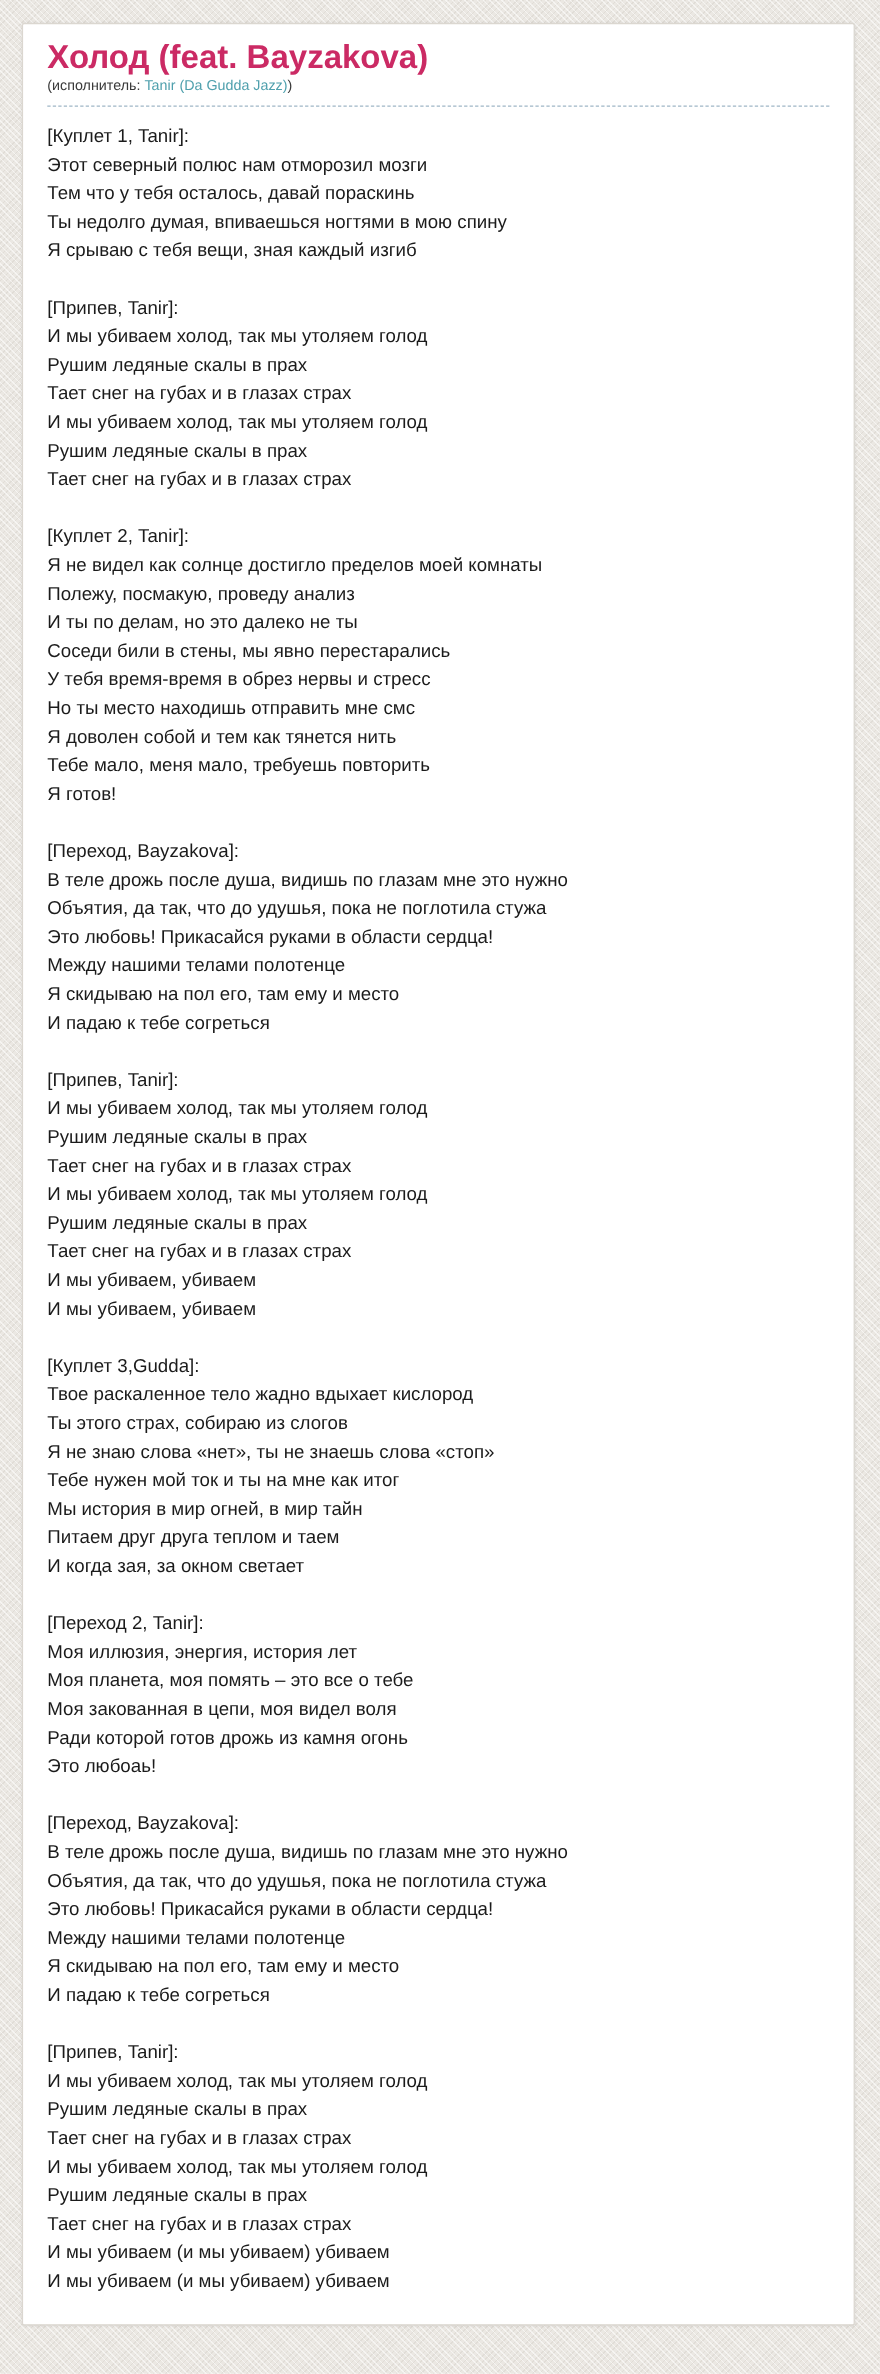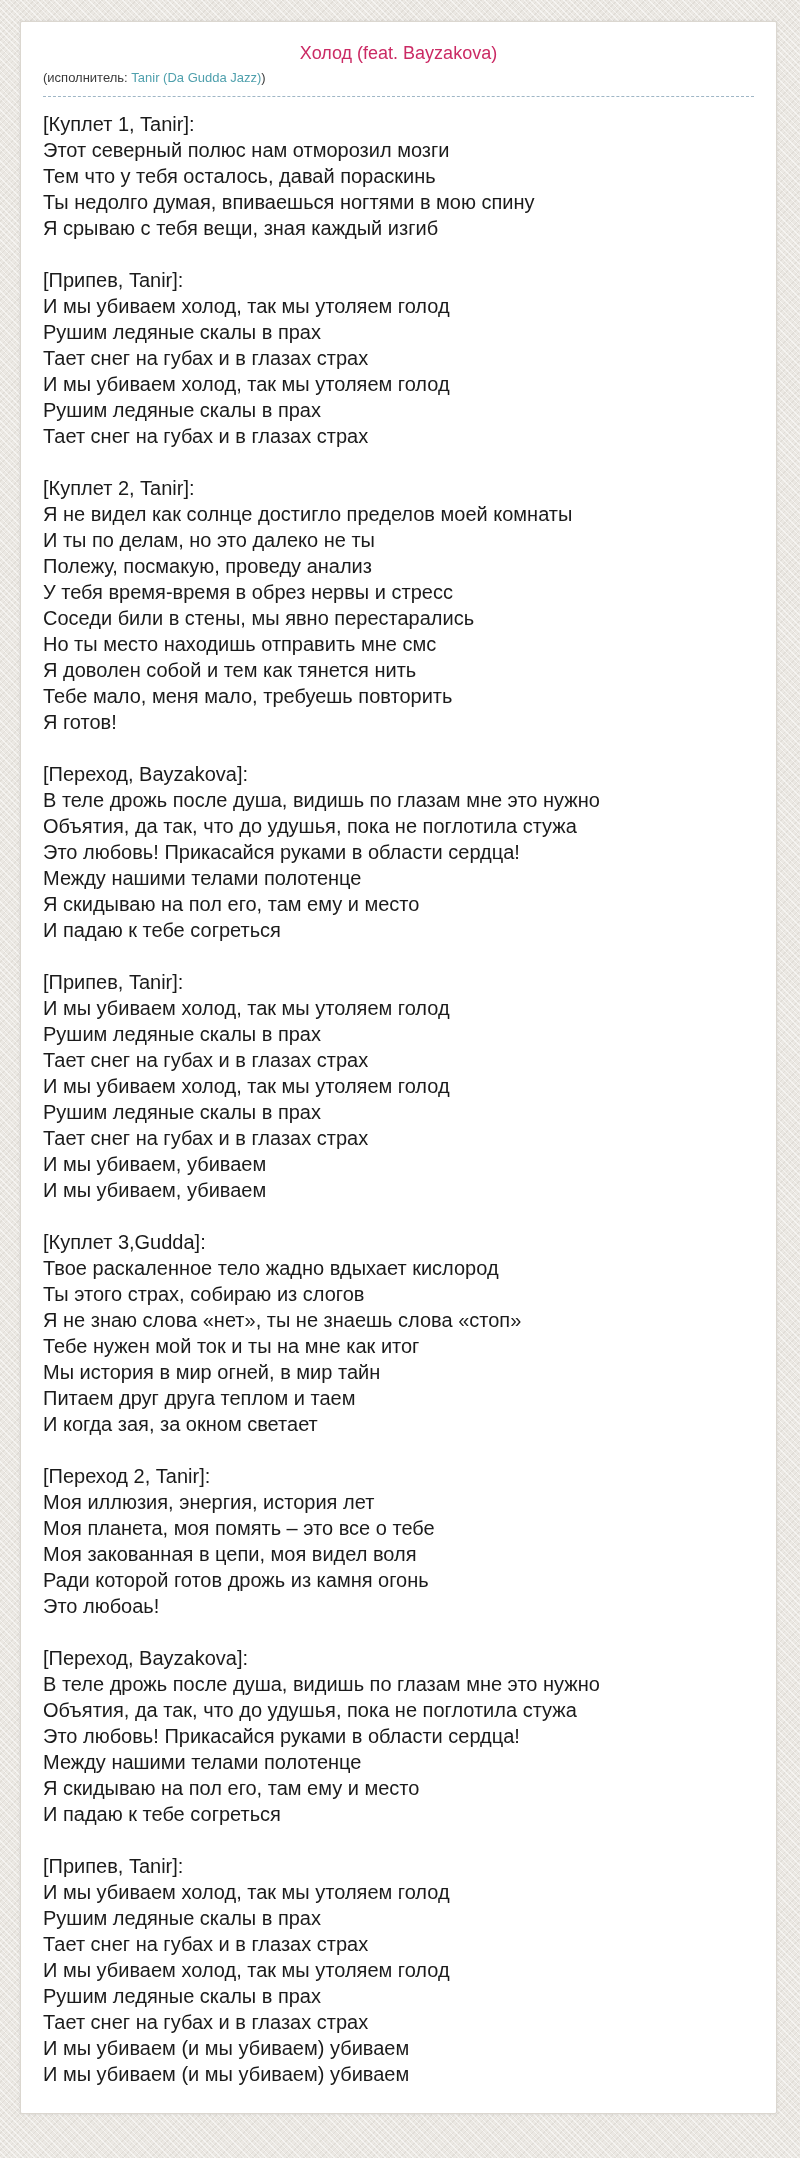"Холод (feat. Bayzakova)" .song-title { font-size: 18px -> 30px; font-weight: normal -> bold; text-align: center -> none }
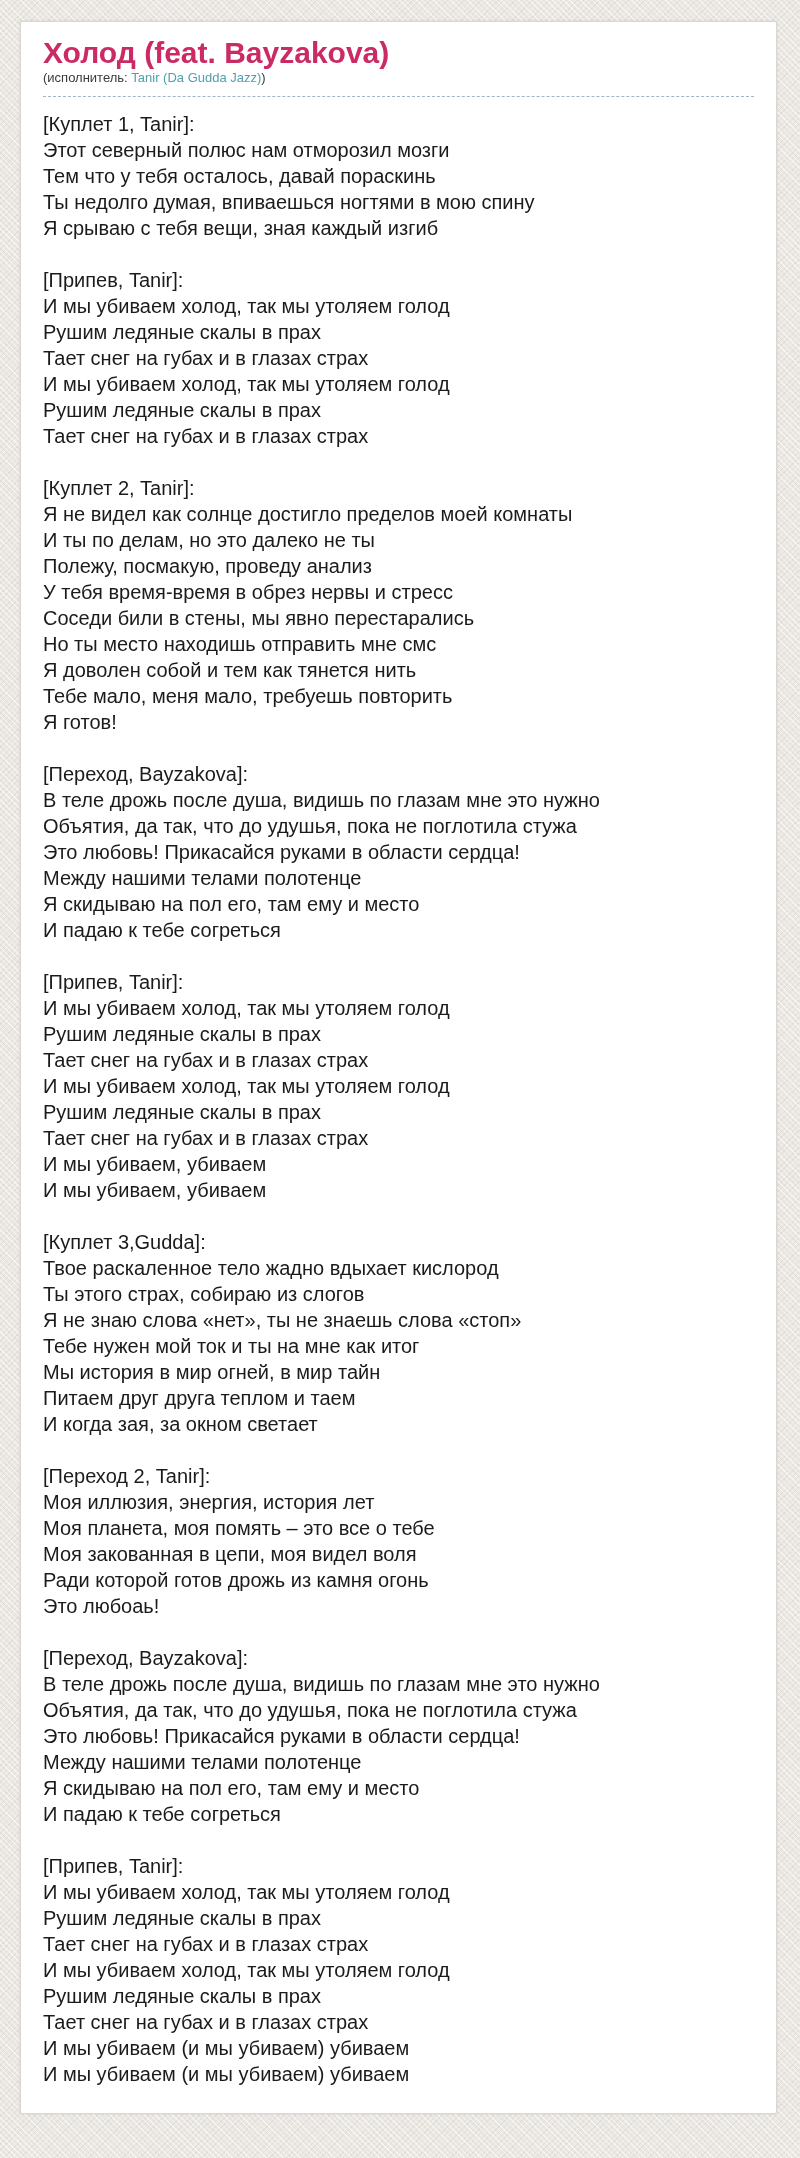"[Куплет 1, Tanir]:" .section { font-size: 20px -> 17px }
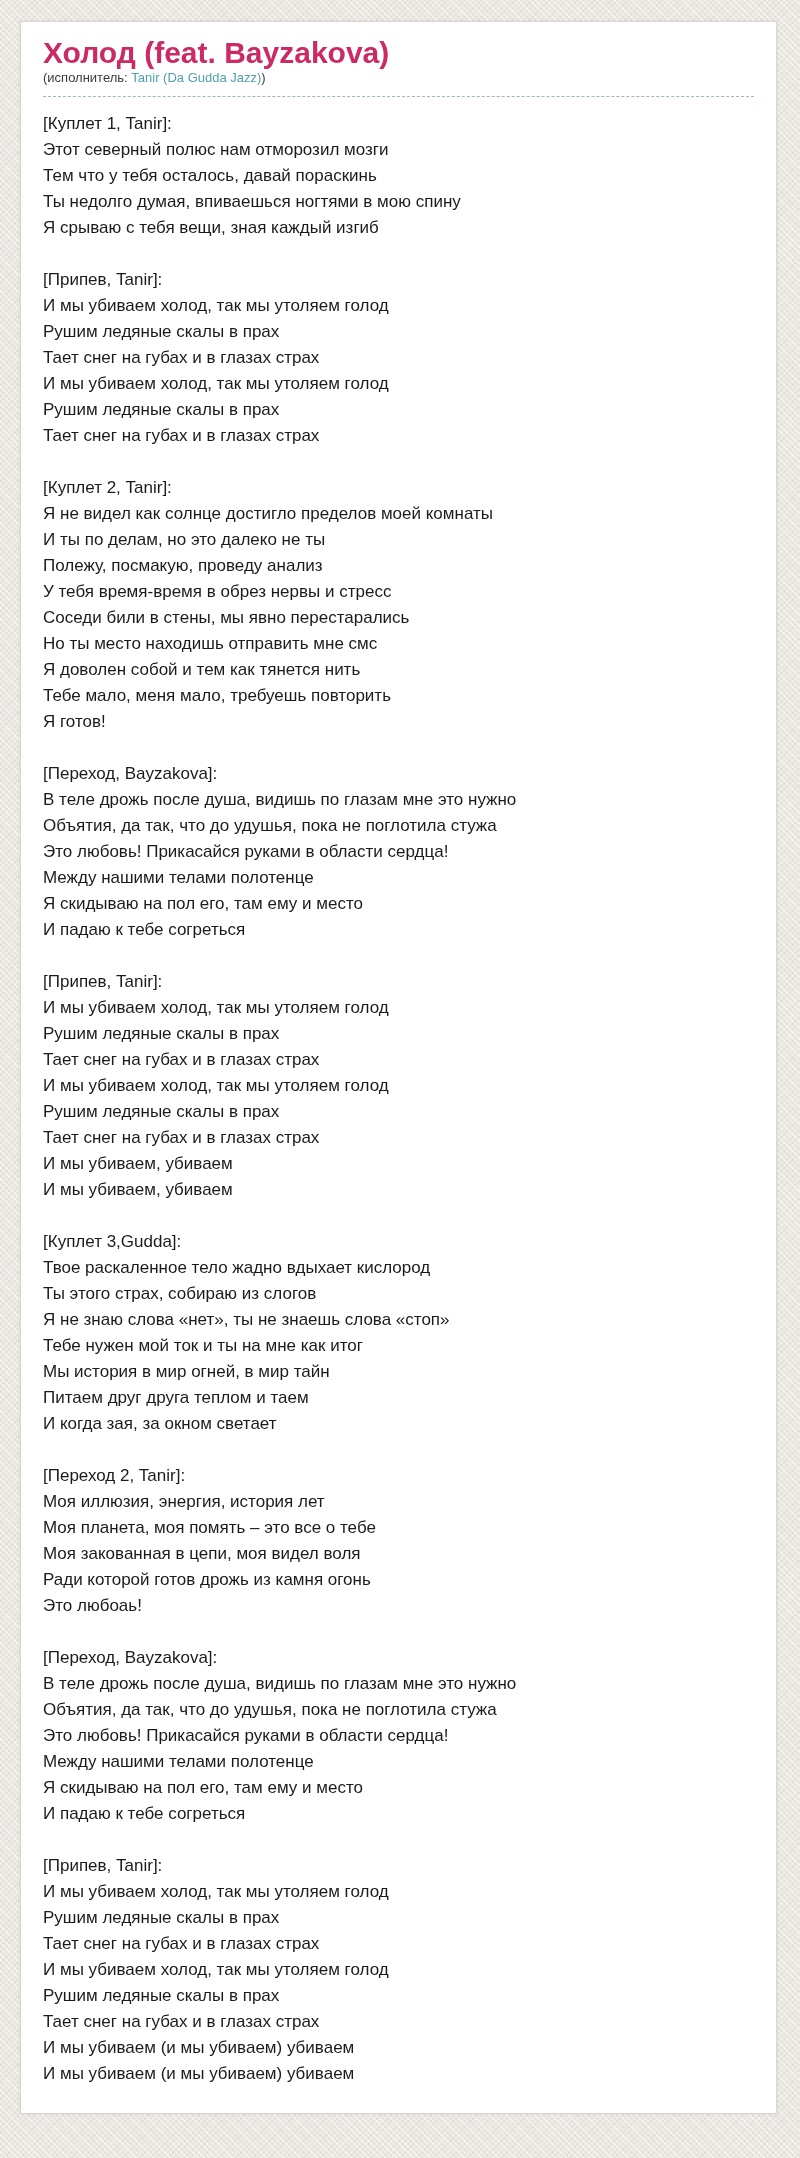"И ты по делам, но" span.line { order: before "Полежу, посмакую, проведу анализ" -> after "Полежу, посмакую, проведу анализ" }
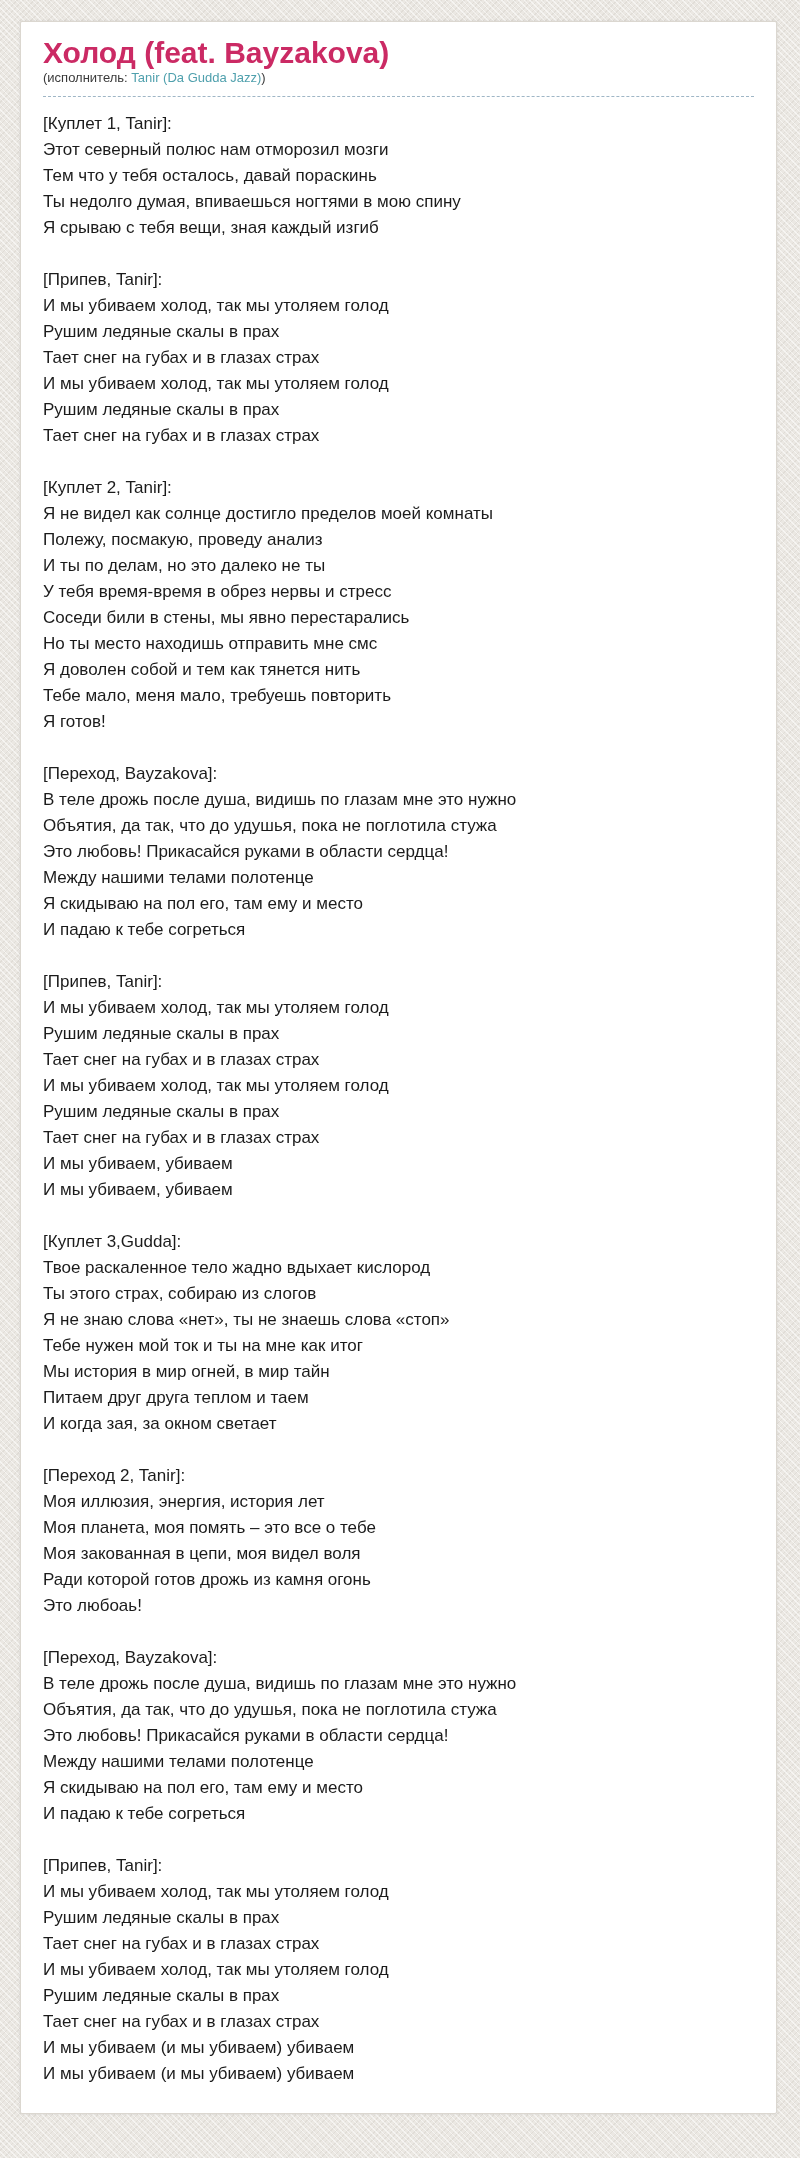"У тебя время-время в обрез" span.line { order: before "Соседи били в стены, мы" -> after "Соседи били в стены, мы" }
